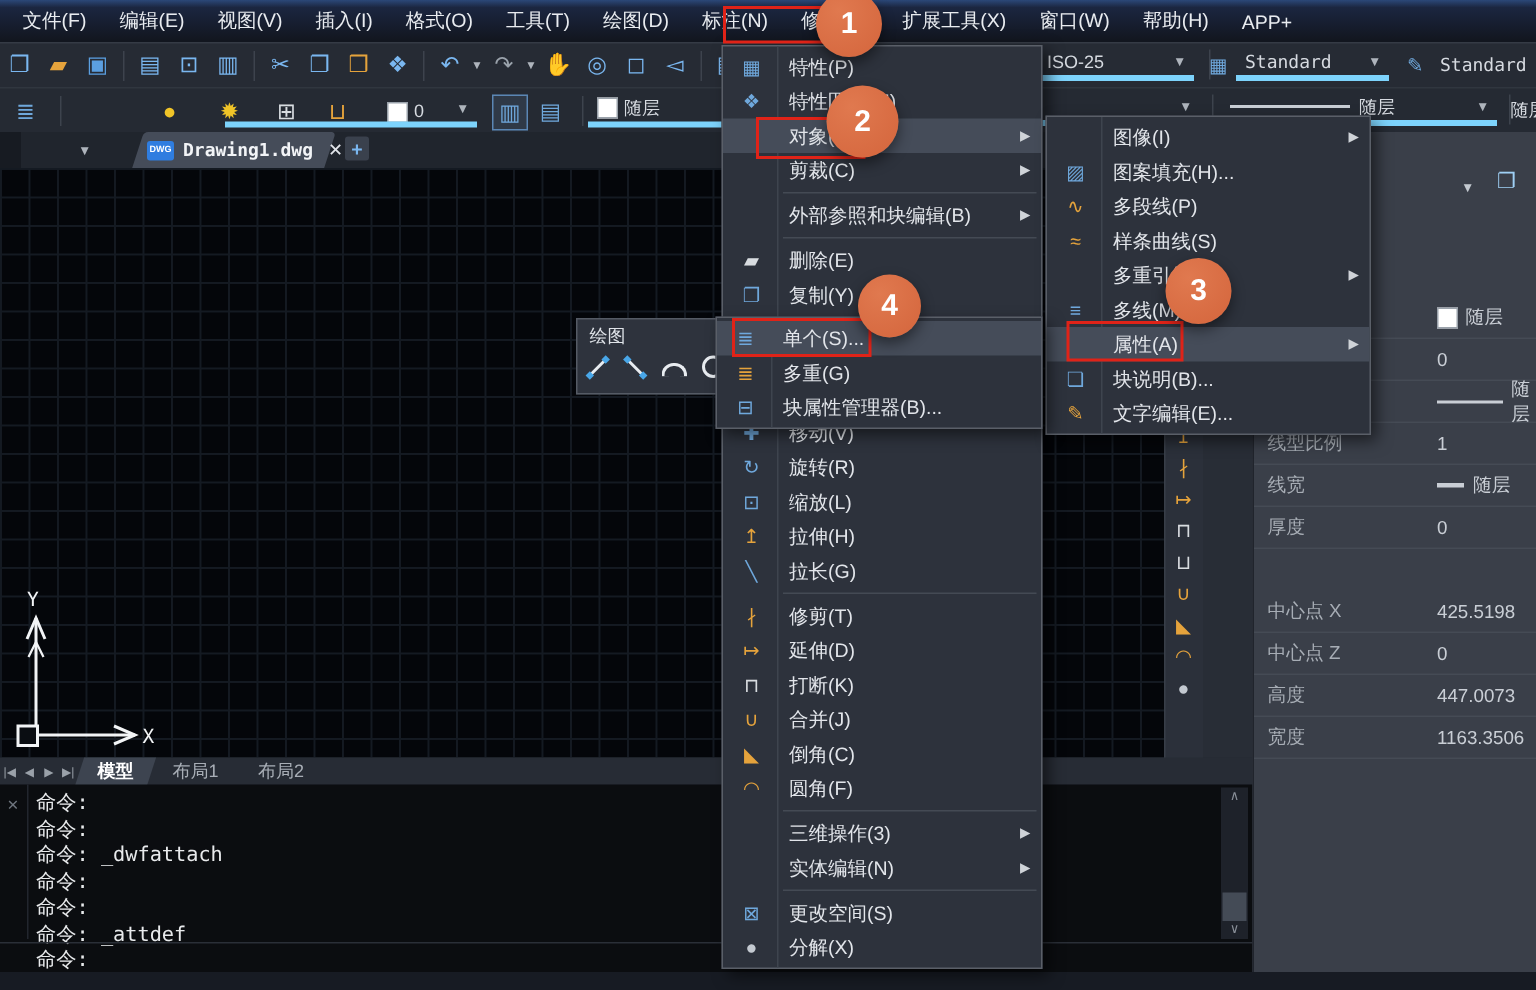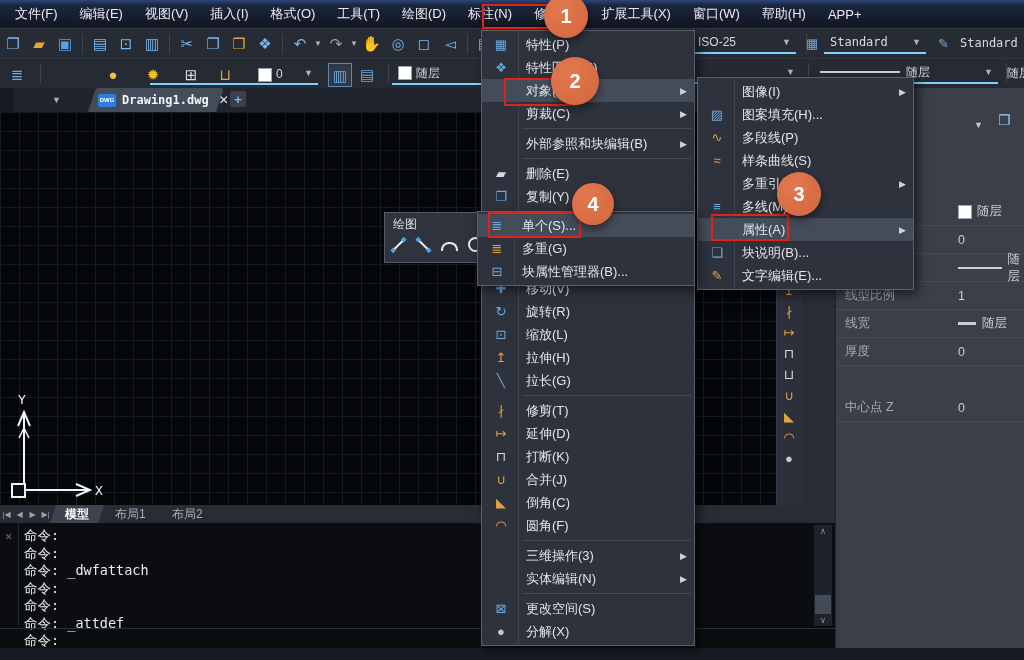"ISO-25" .combo { border-bottom: 2px solid #7dd3fc -> 4px solid #7dd3fc }
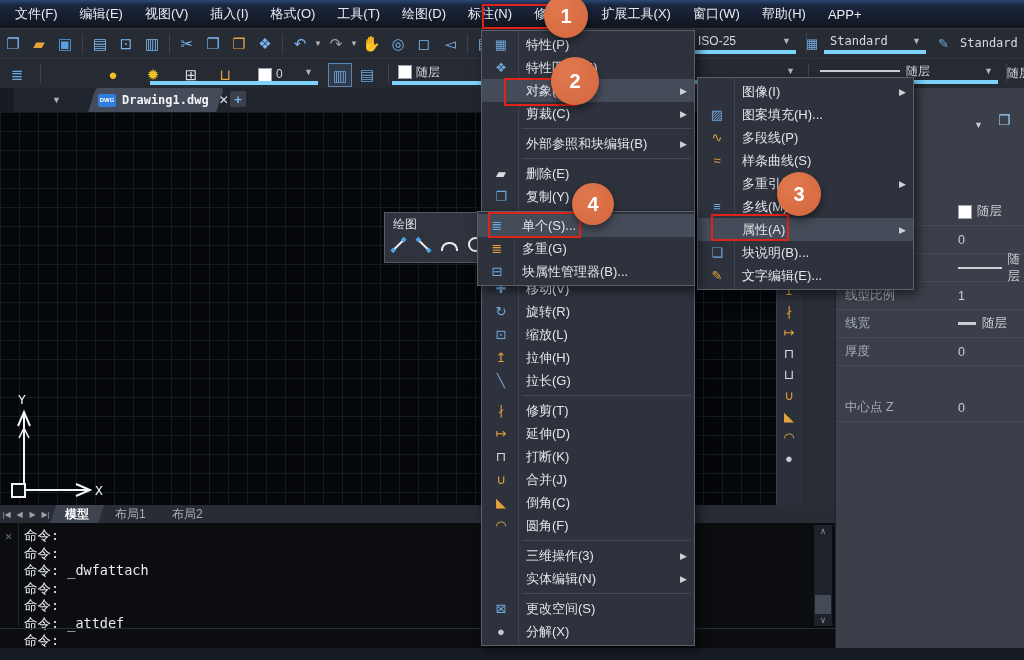"中心点 X" div.prow { html: none -> <div> <span>中心点 X</span> <span> <span>425.5198</span> </span> </div> }
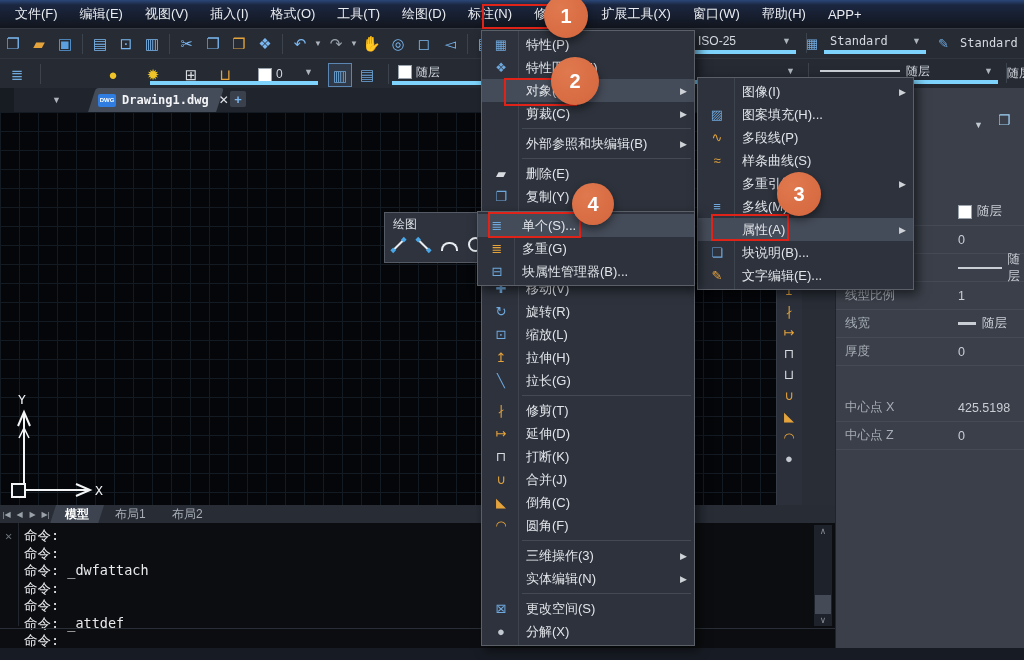"高度" div.prow { html: none -> <div> <span>高度</span> <span> <span>447.0073</span> </span> </div> }
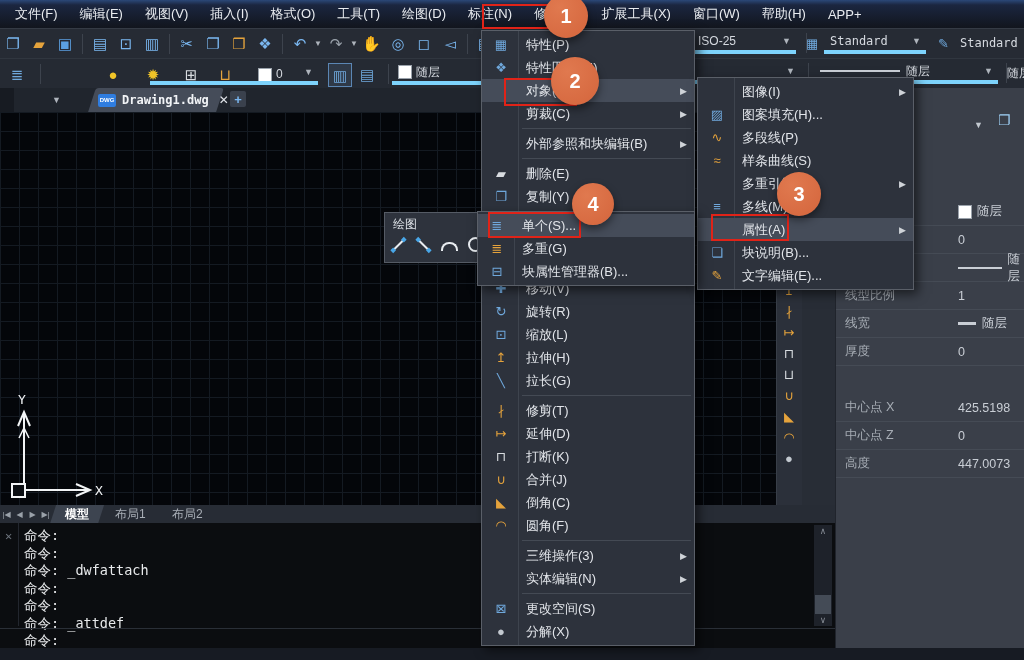"宽度" div.prow { html: none -> <div> <span>宽度</span> <span> <span>1163.3506</span> </span> </div> }
